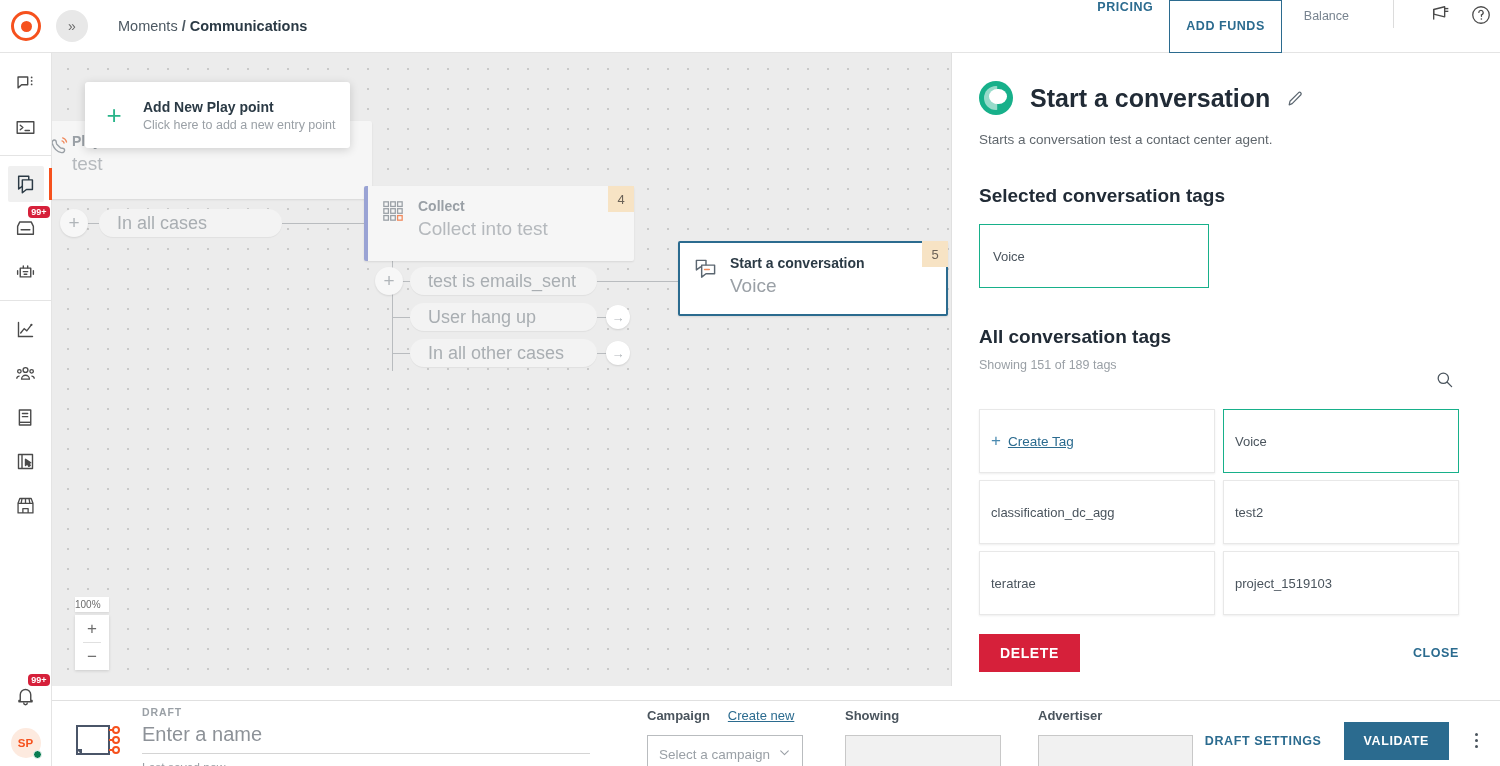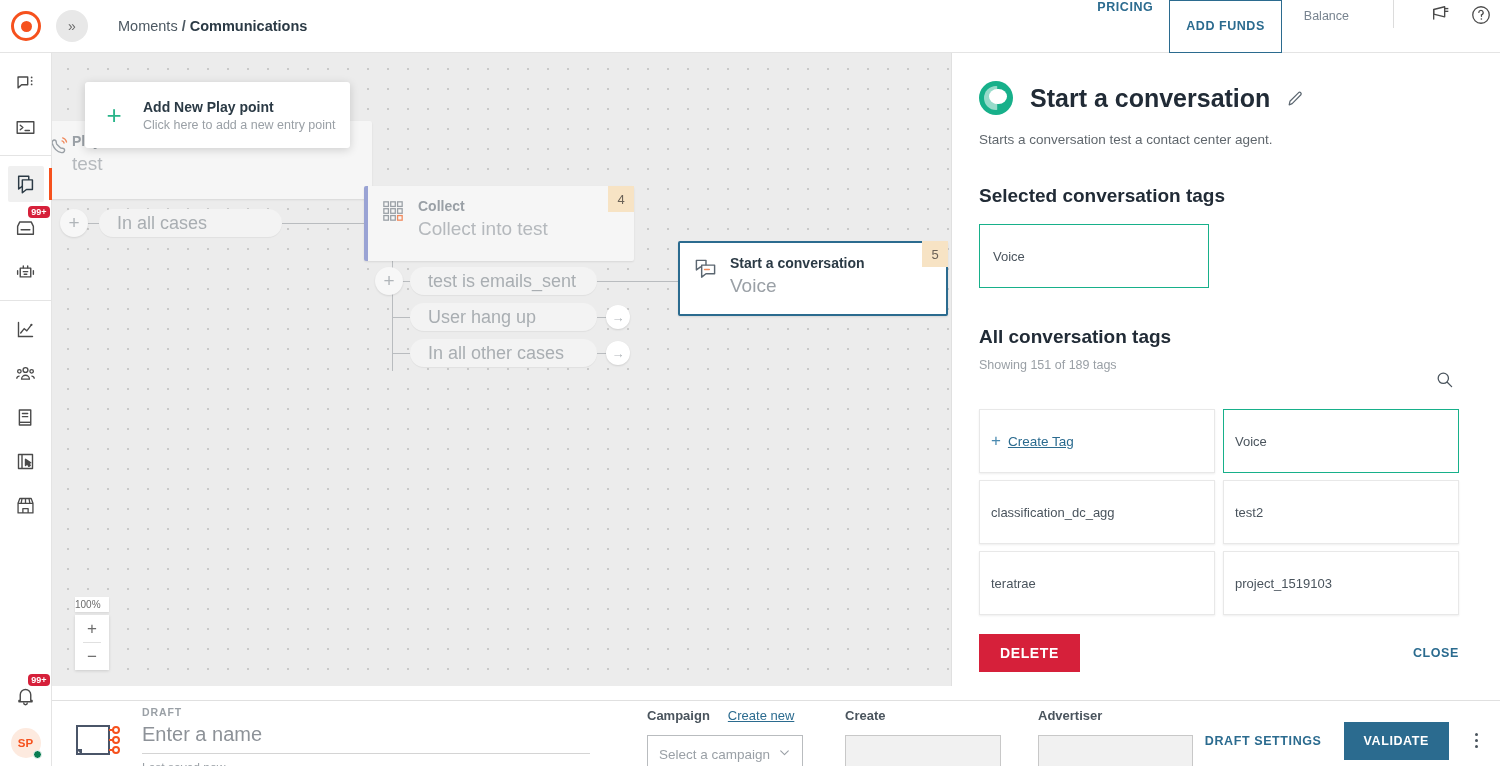"Create" span.flabel { text: Create -> Showing }
